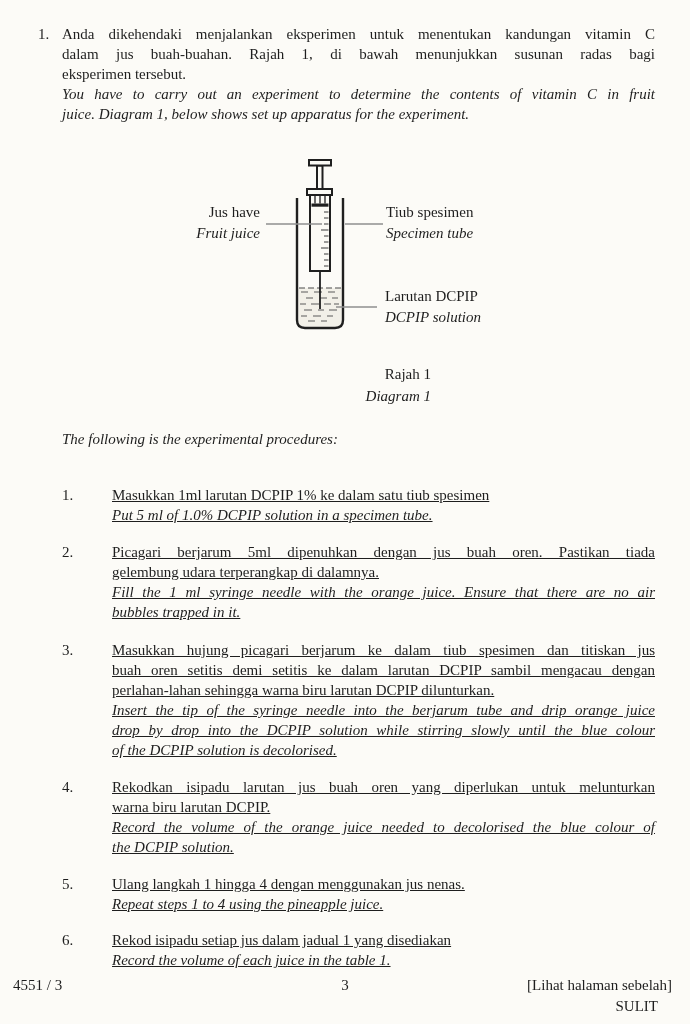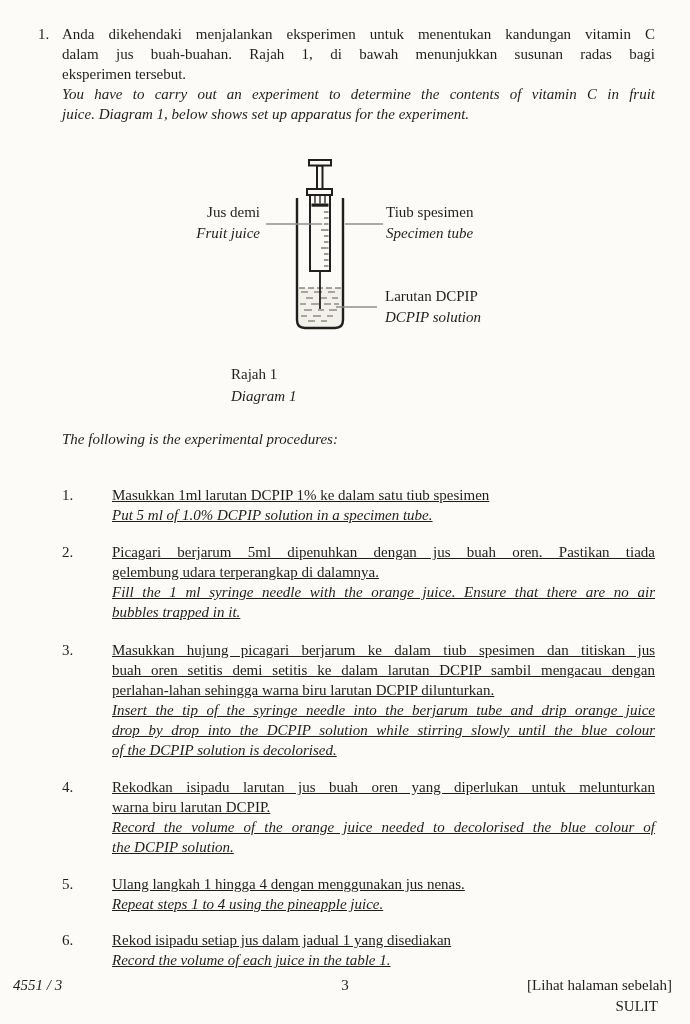"Jus demi" div { text: demi -> have }
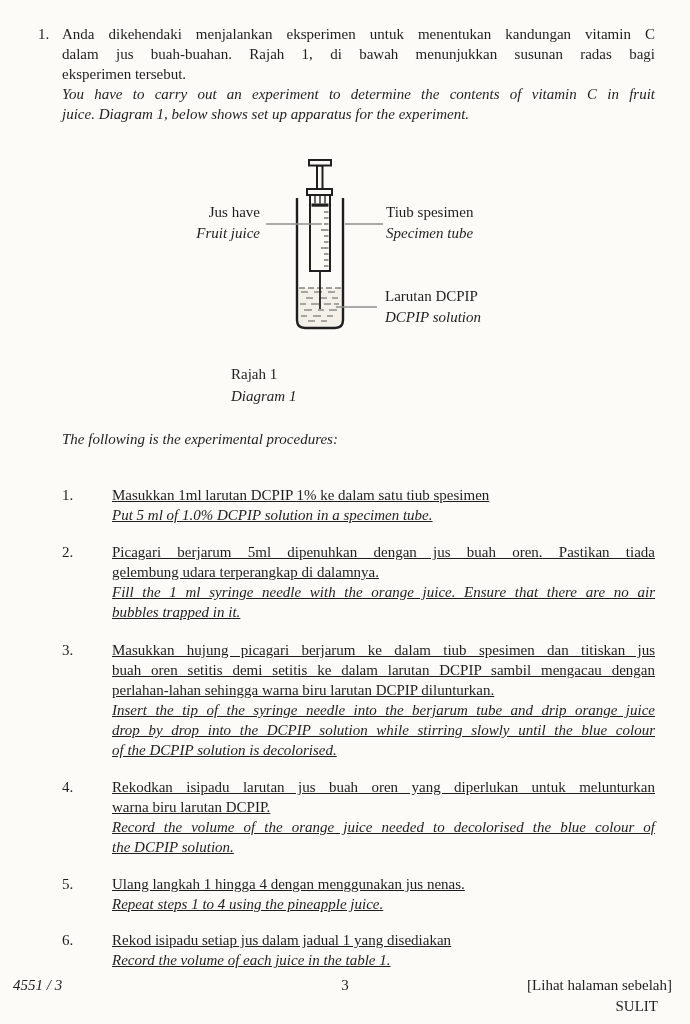"Rajah 1" .caption { text-align: left -> right }
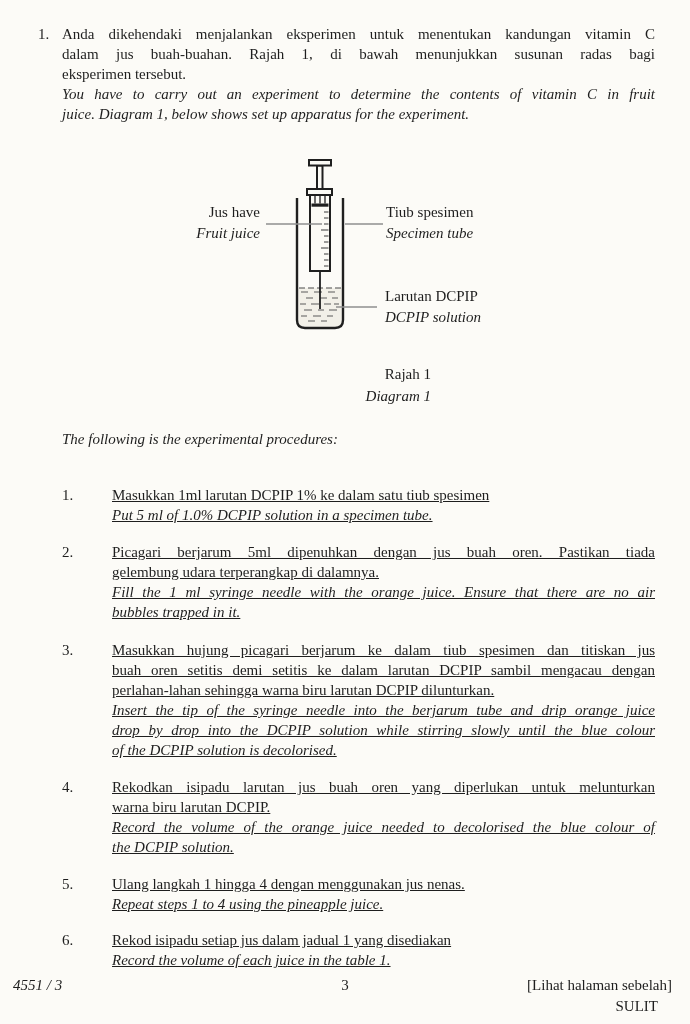"4551 / 3" .foot-left { font-style: italic -> none }
